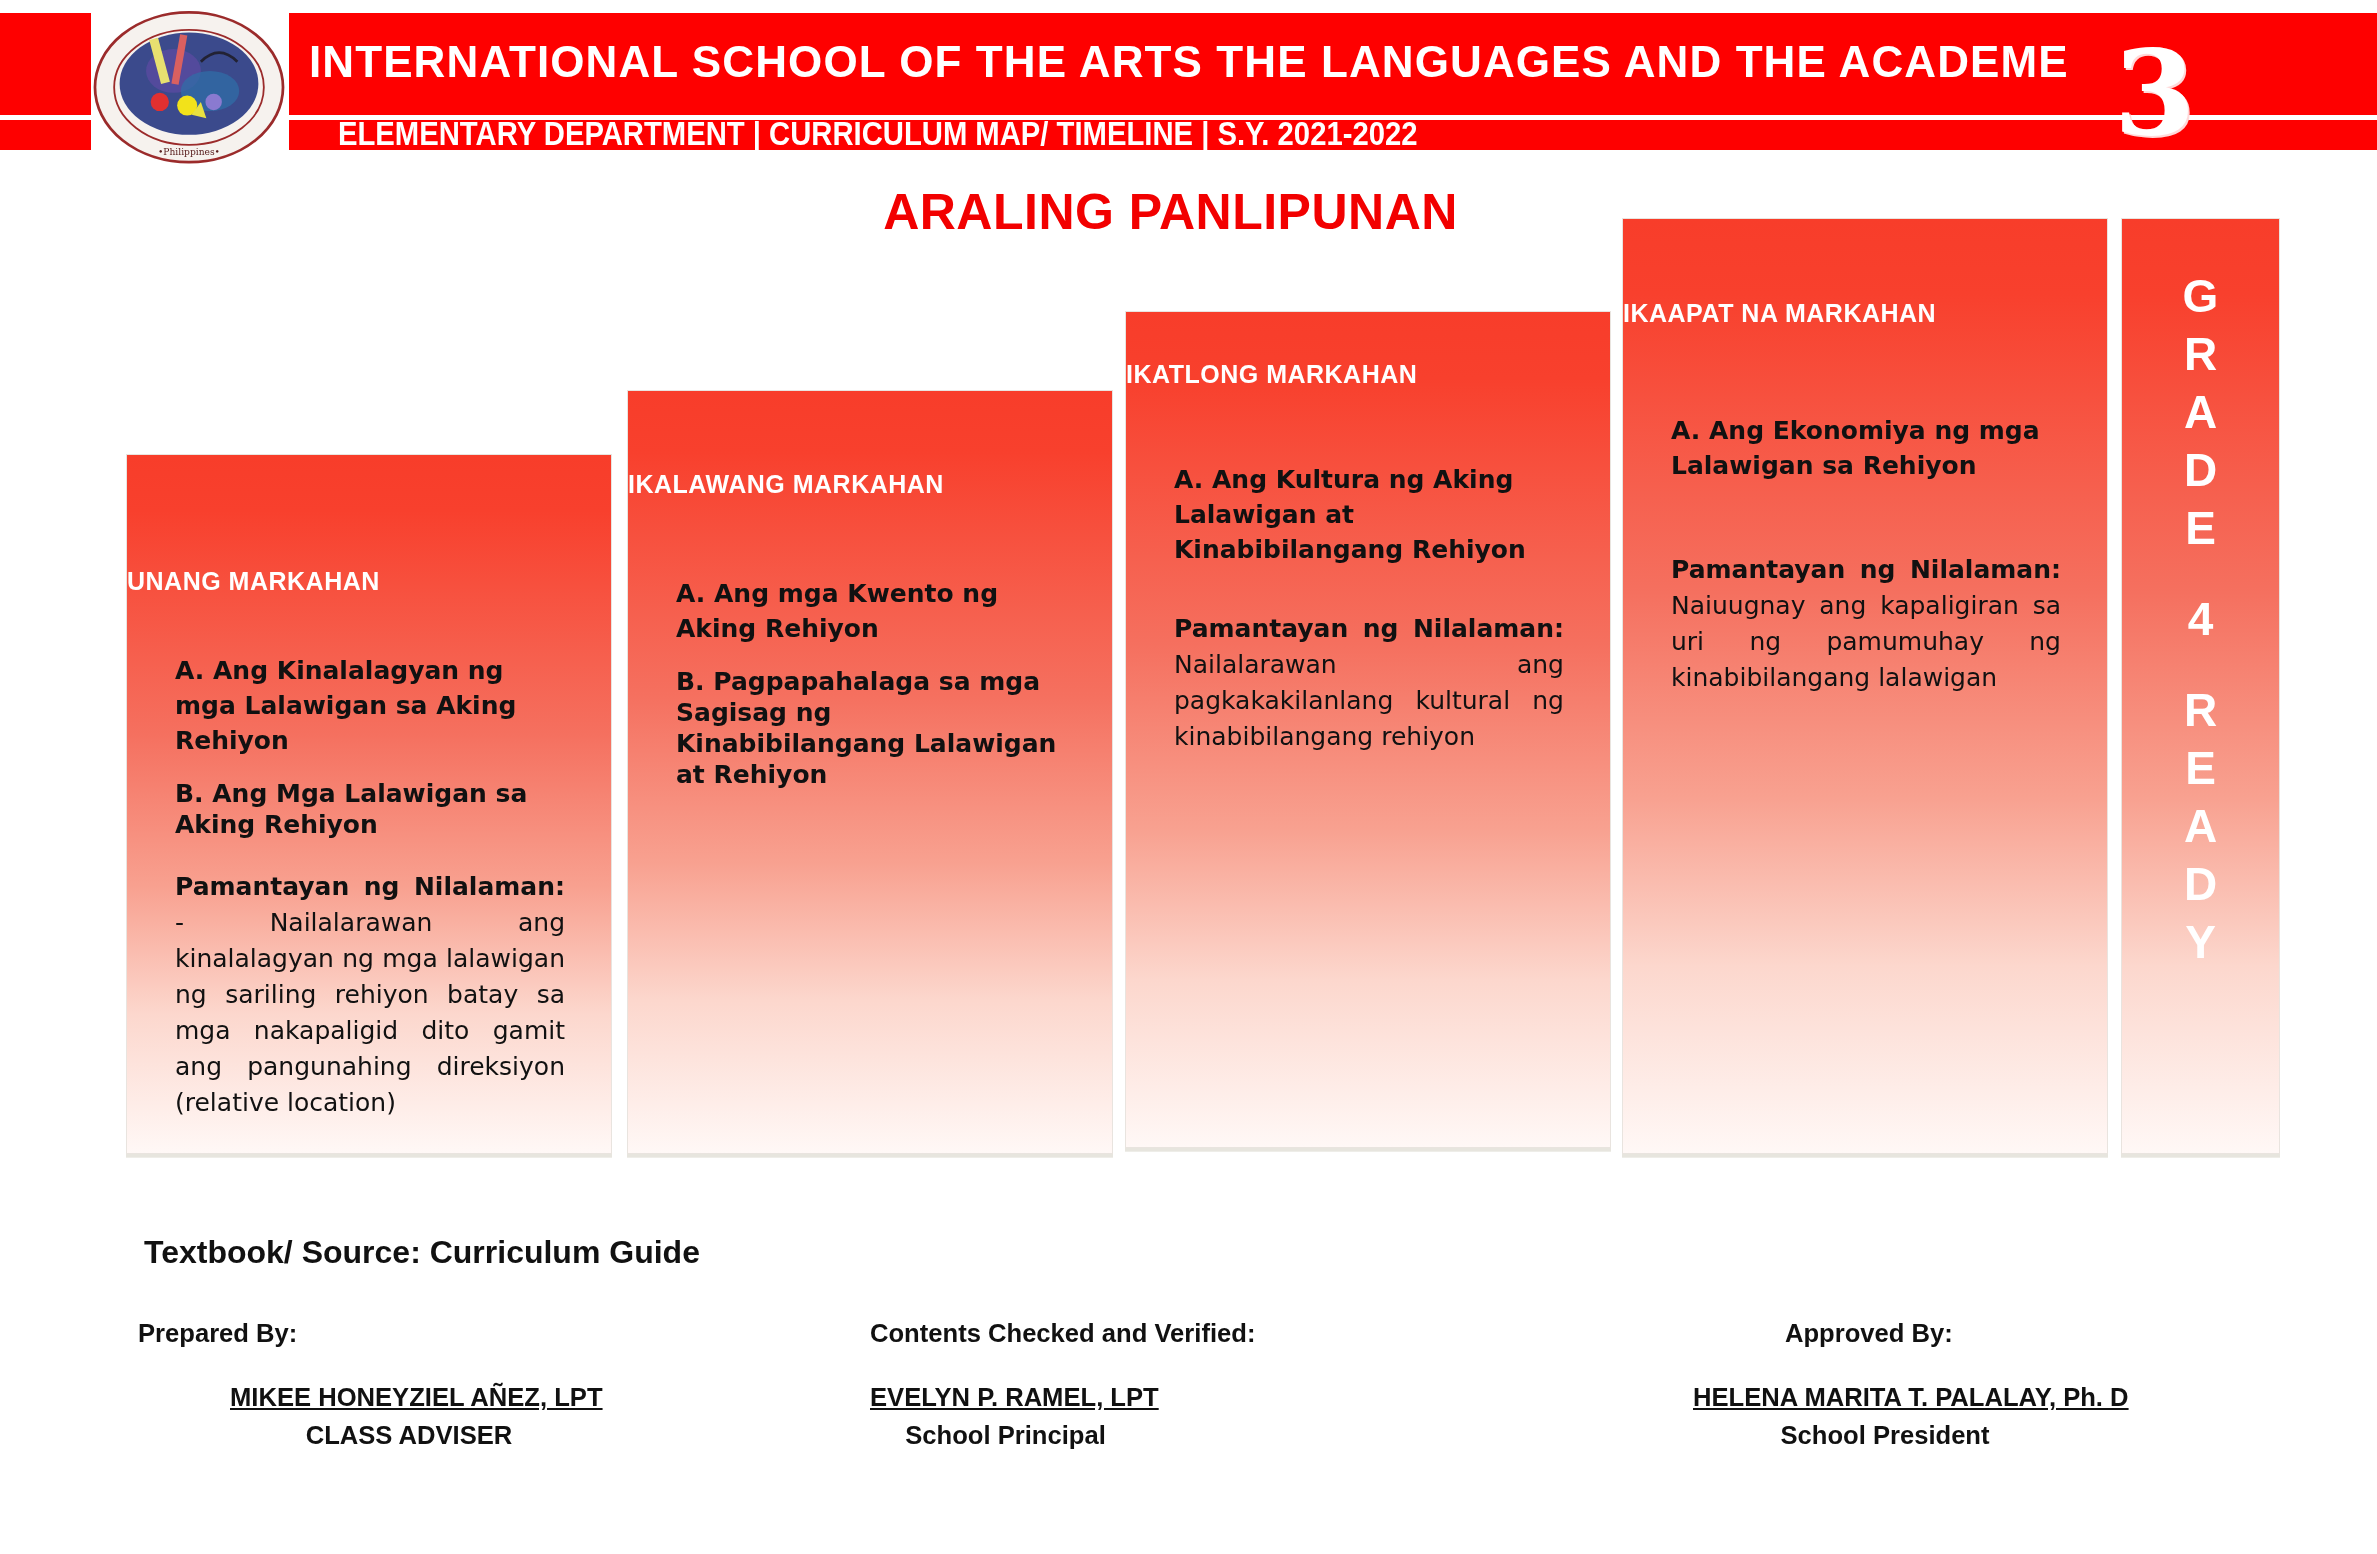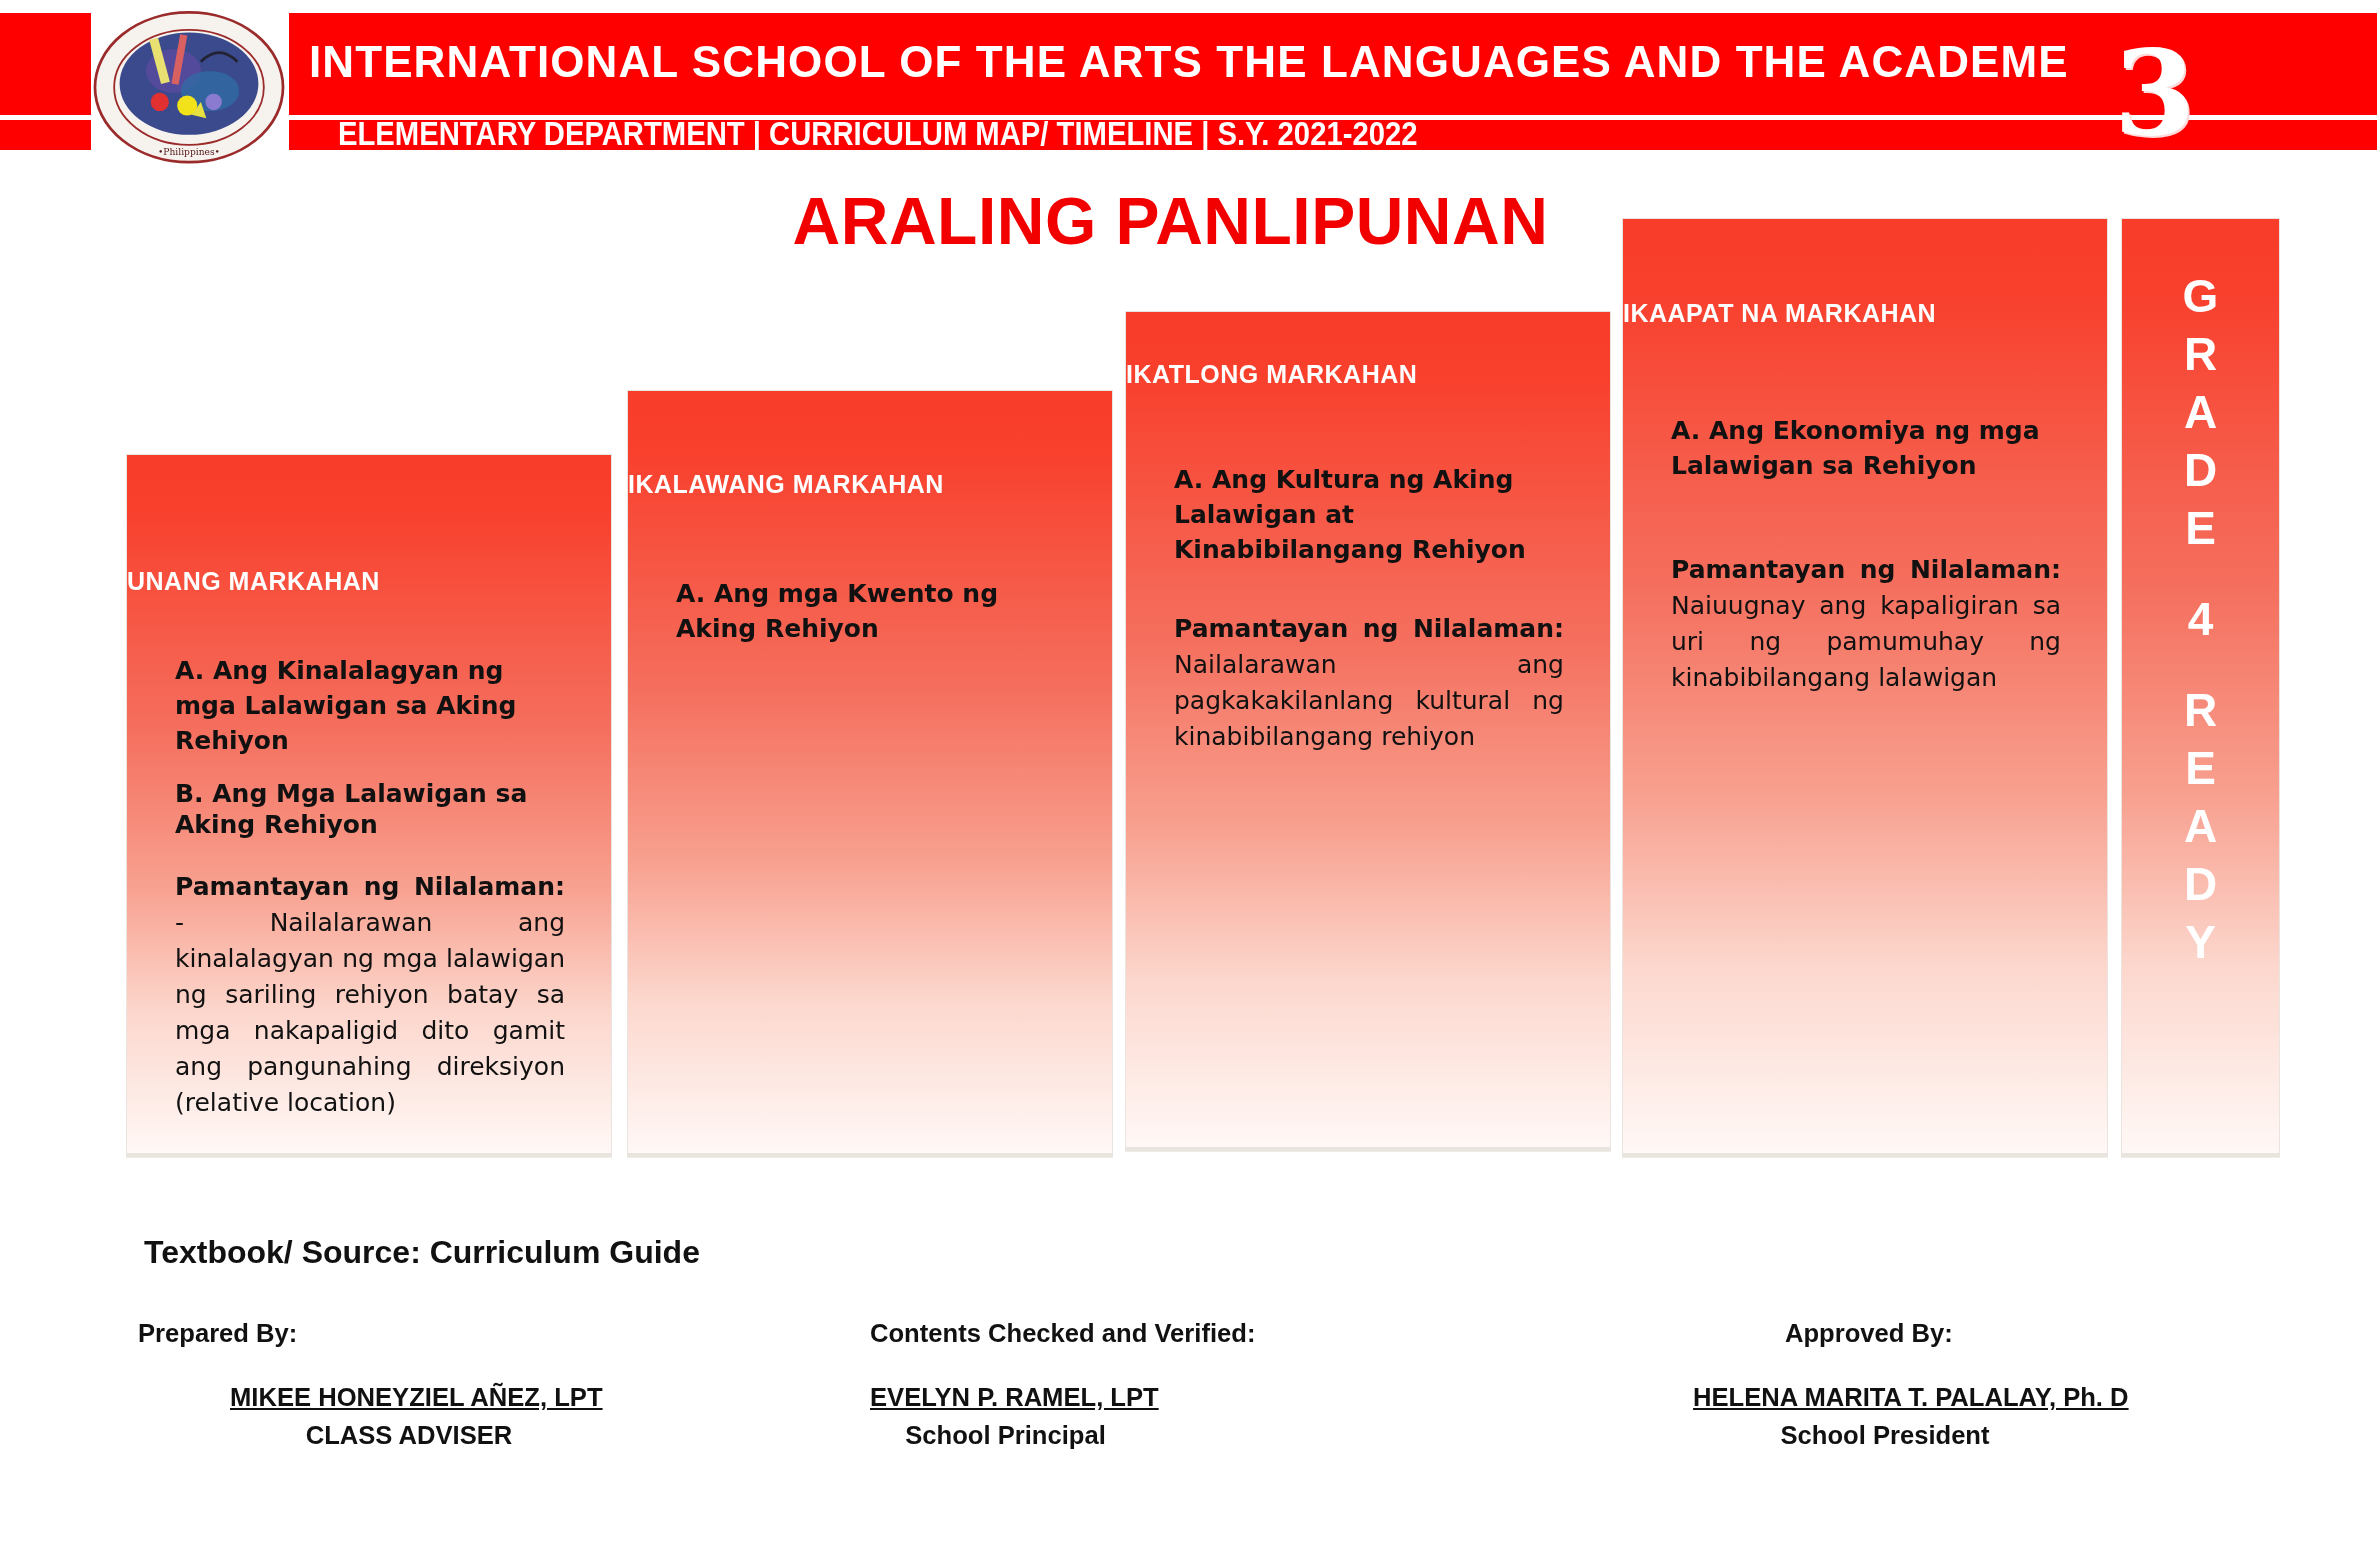"ARALING PANLIPUNAN" .page-title { font-size: 66px -> 50px }
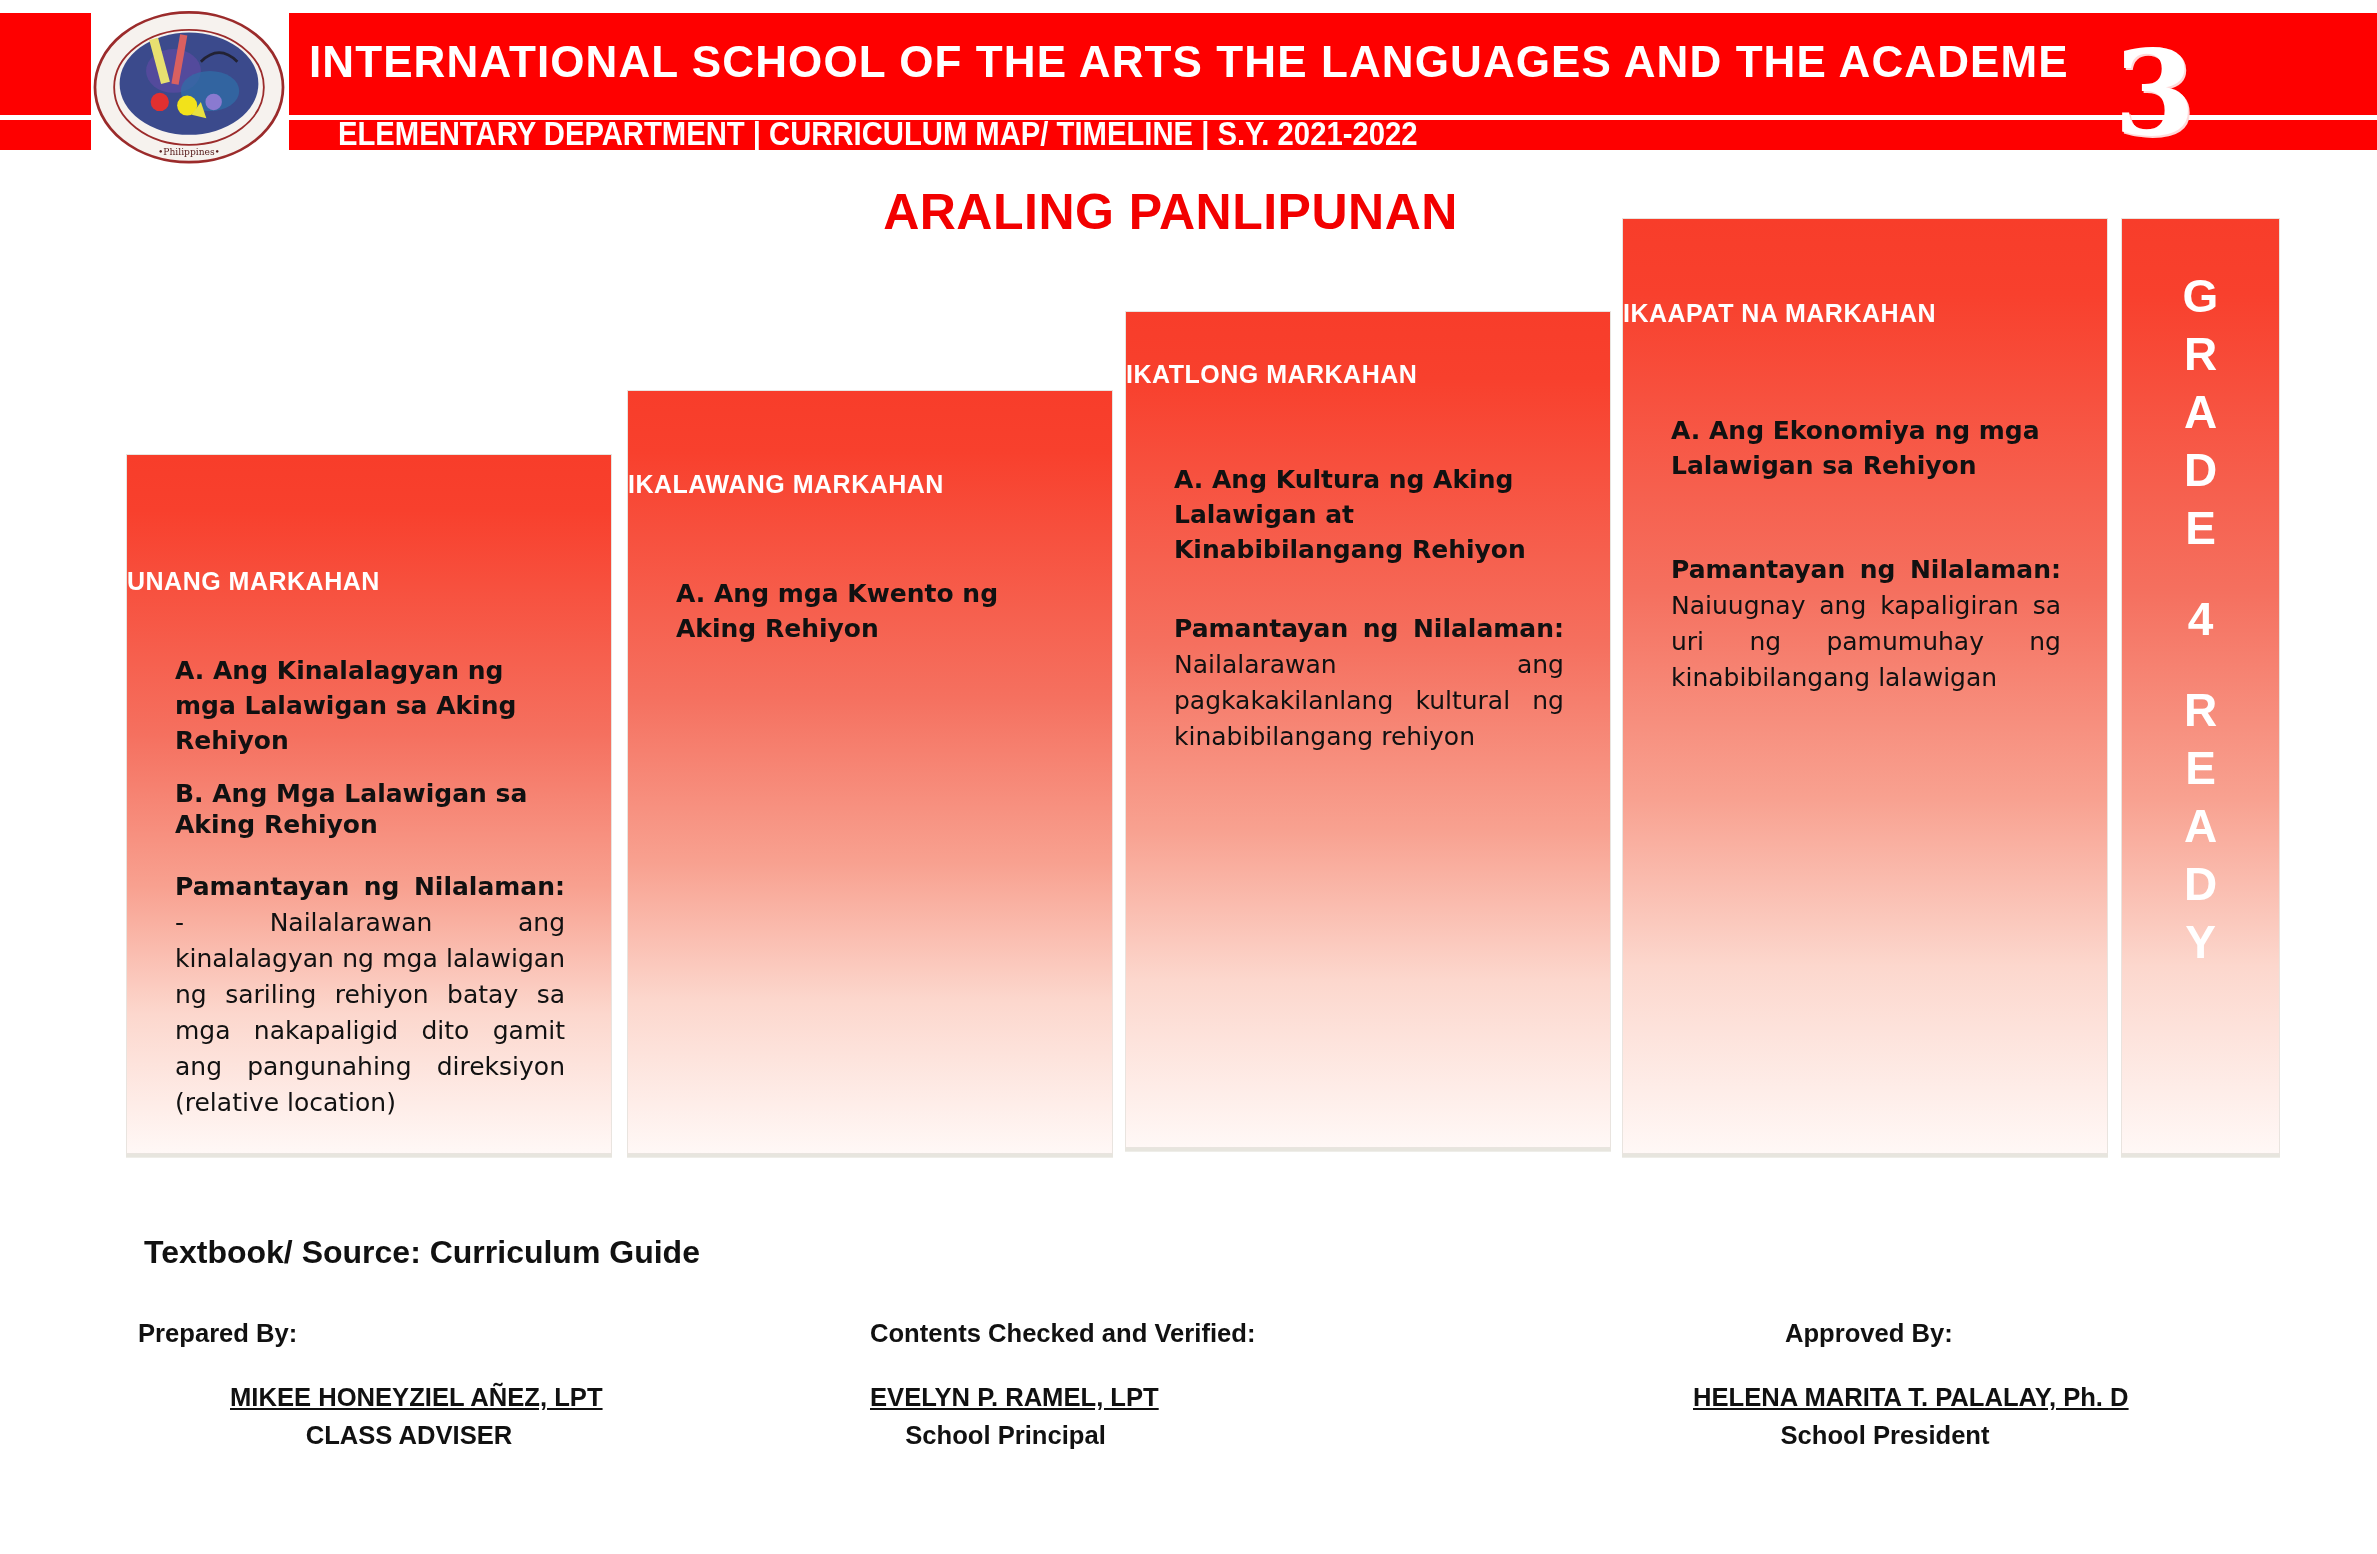"B. Pagpapahalaga sa mga Sagisag" div.topic { html: none -> <div>B. Pagpapahalaga sa mga Sagisag ng Kinabibilangang Lalawigan at Rehiyon</div> }
